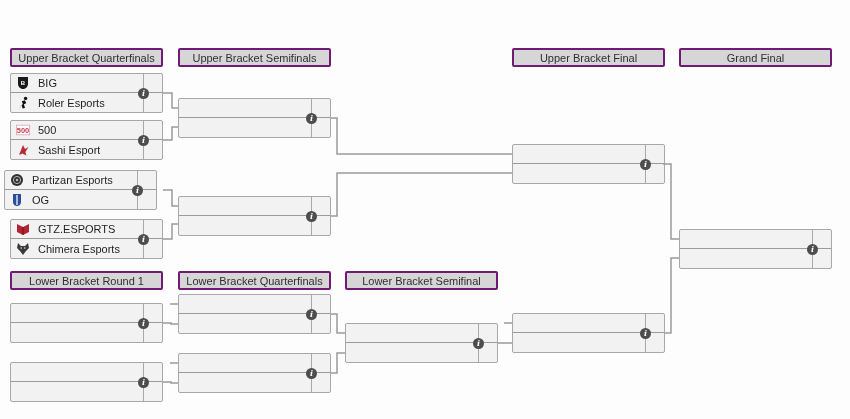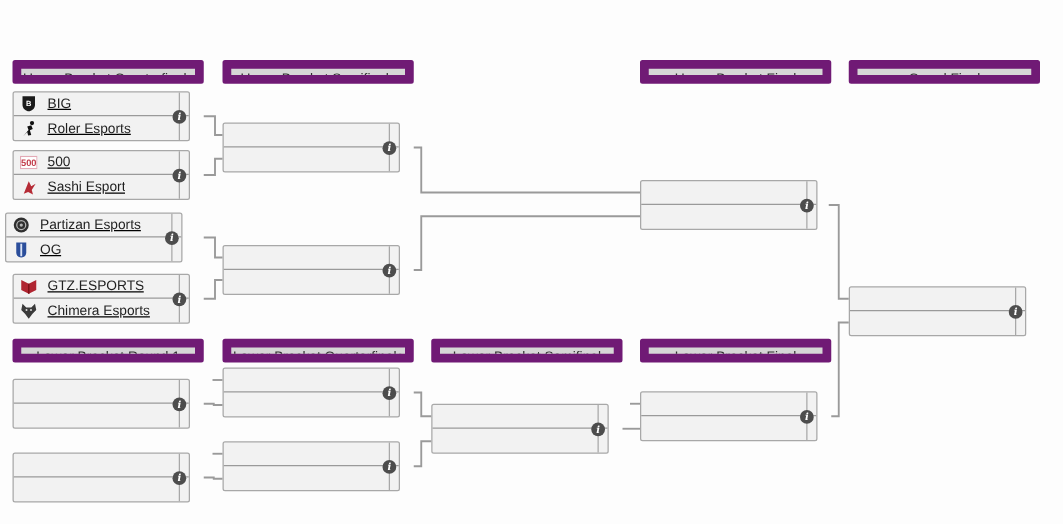"Upper Bracket Quarterfinals" .round-header { border: 7px solid #701a75 -> 2px solid #701a75 }
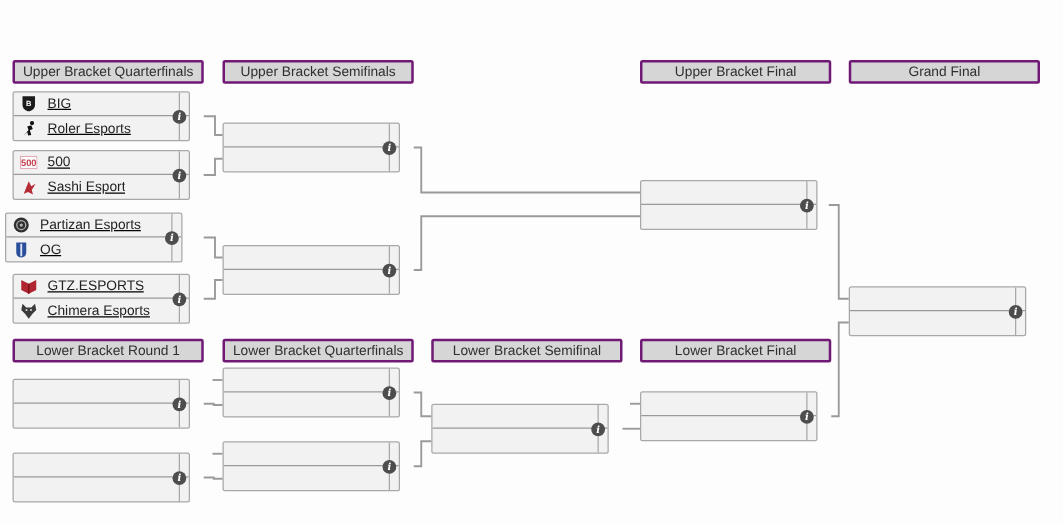"BIG" .match { text-decoration: underline -> none; width: 142px -> 153px }
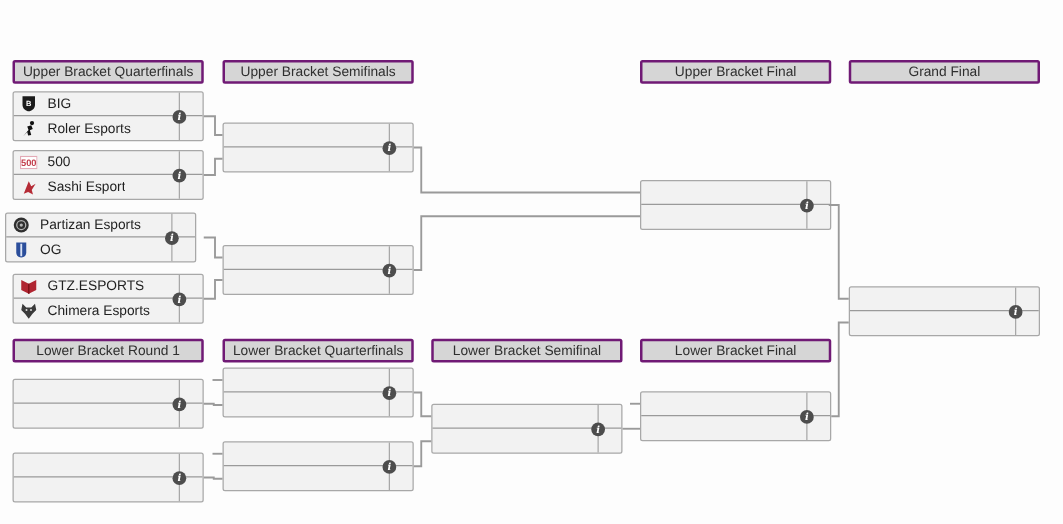"Lower Bracket Final" div.round-header { html: <div>Lower Bracket Final</div> -> none }
